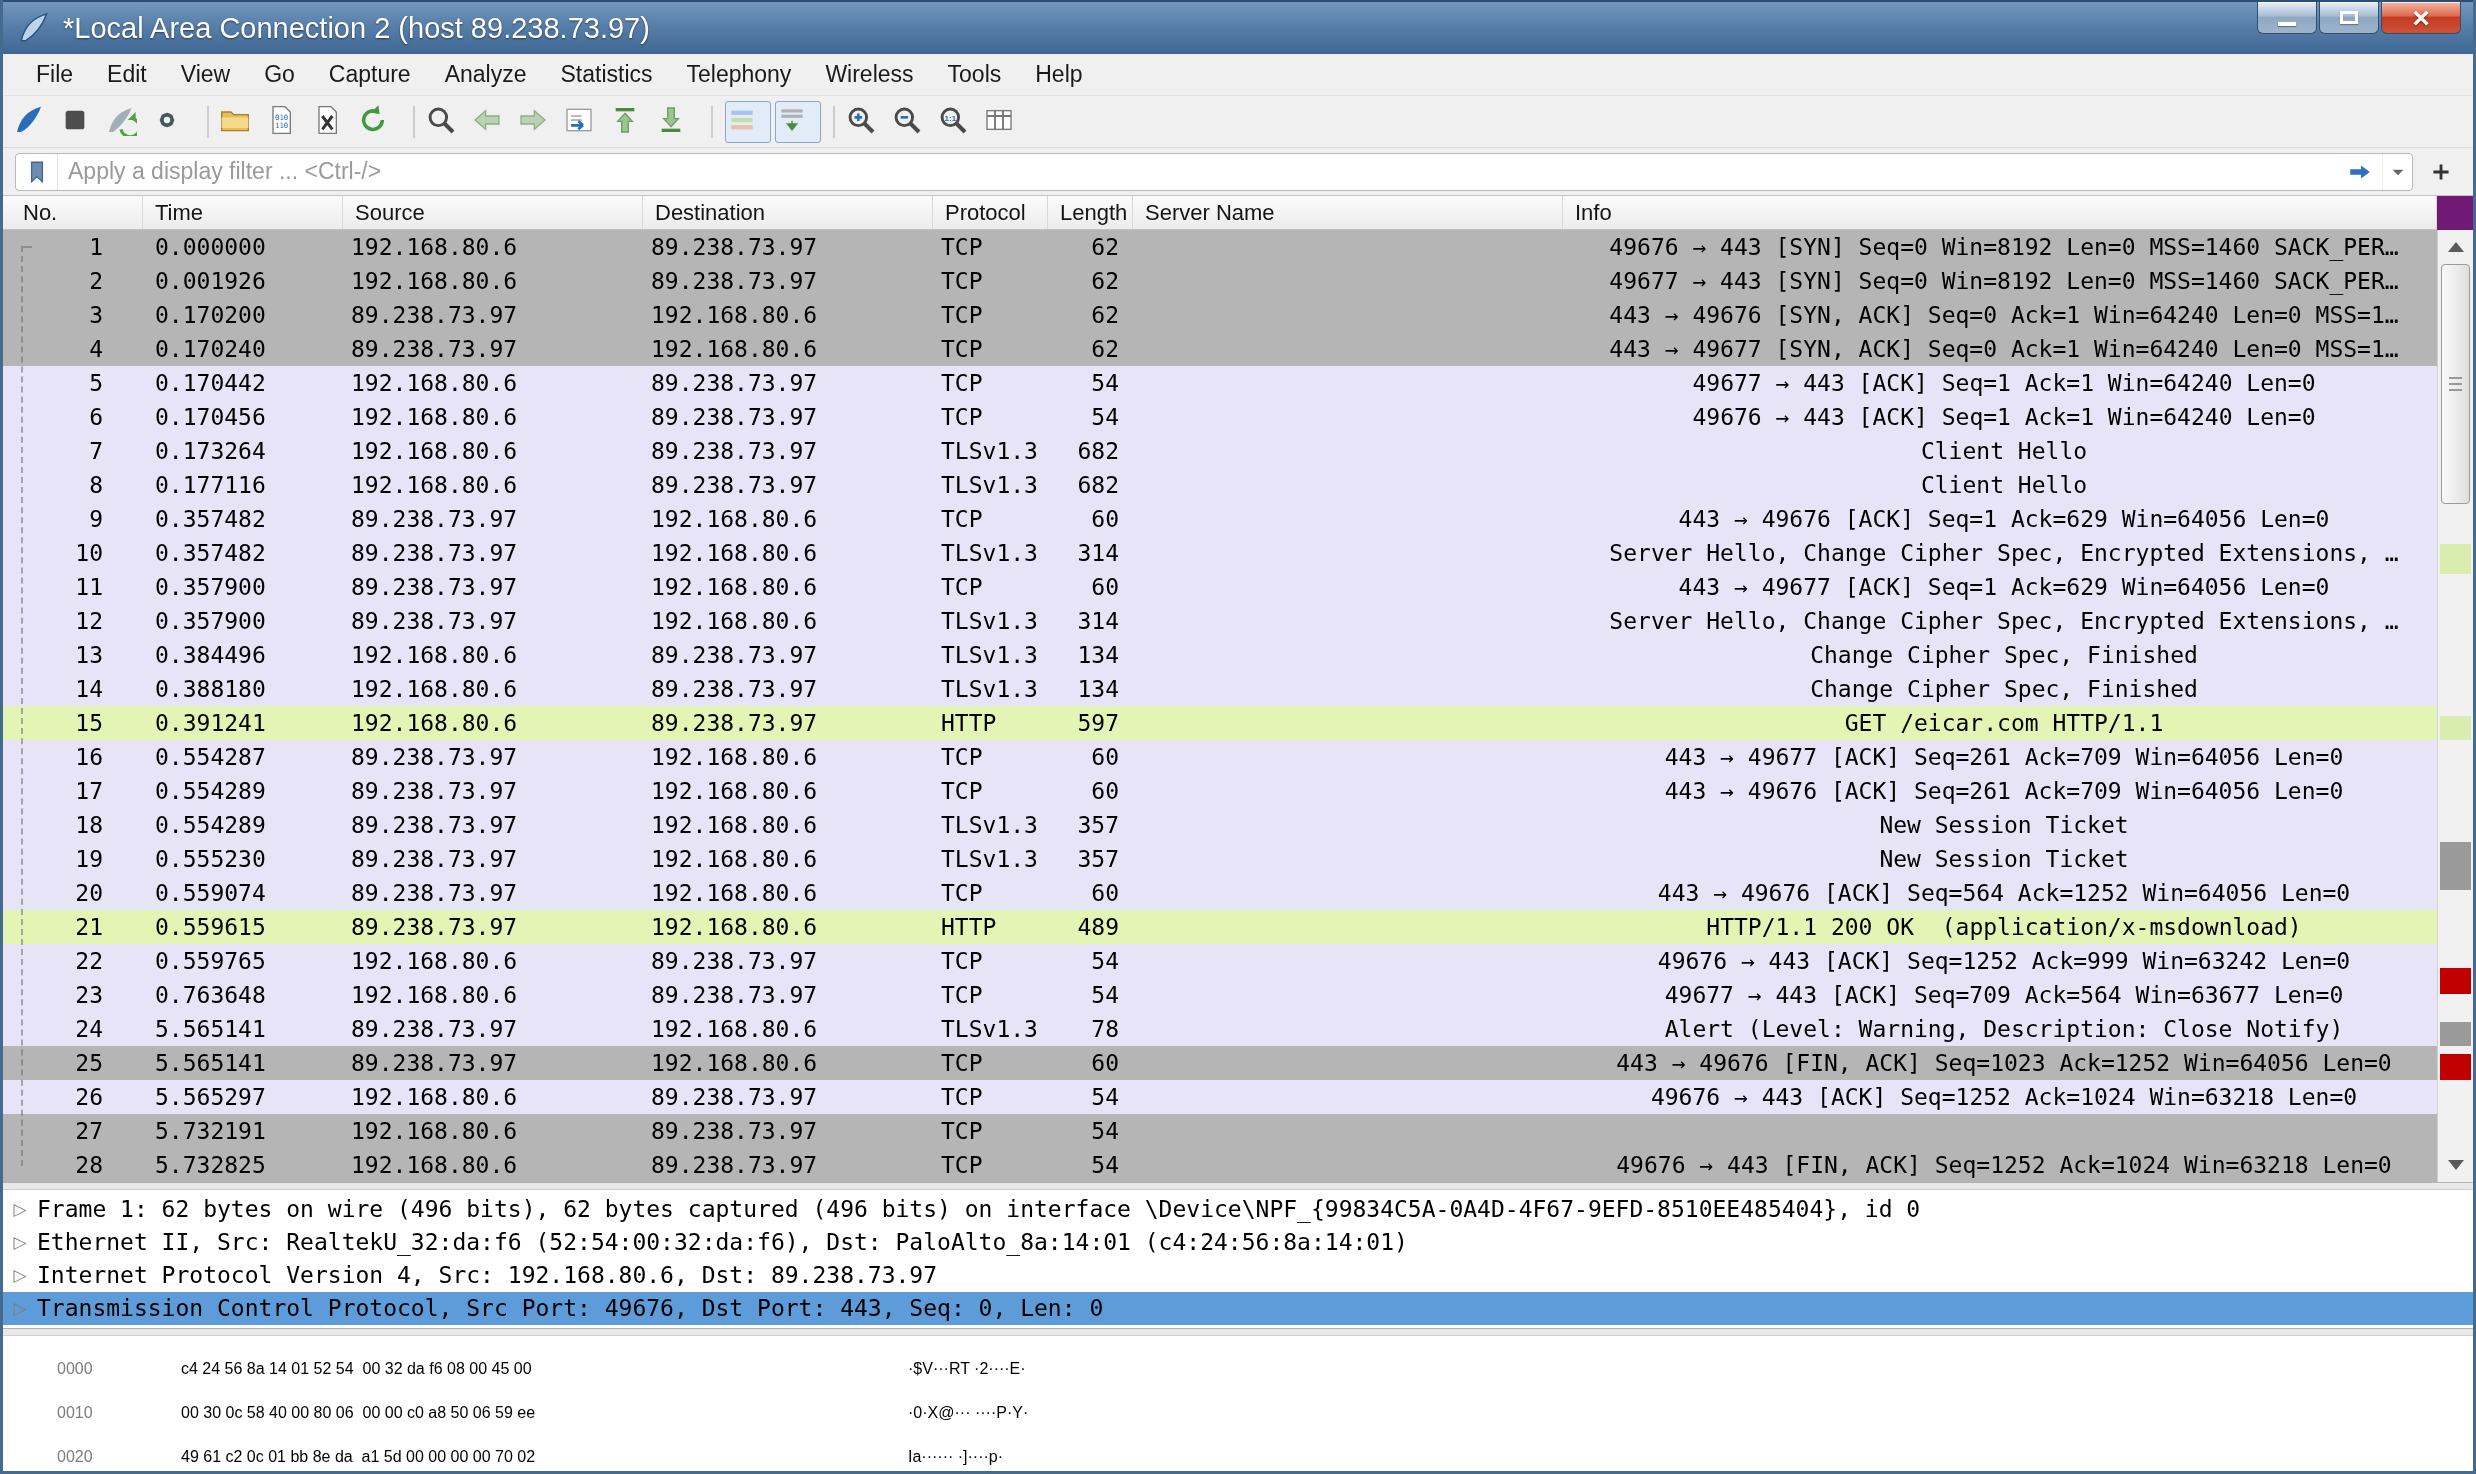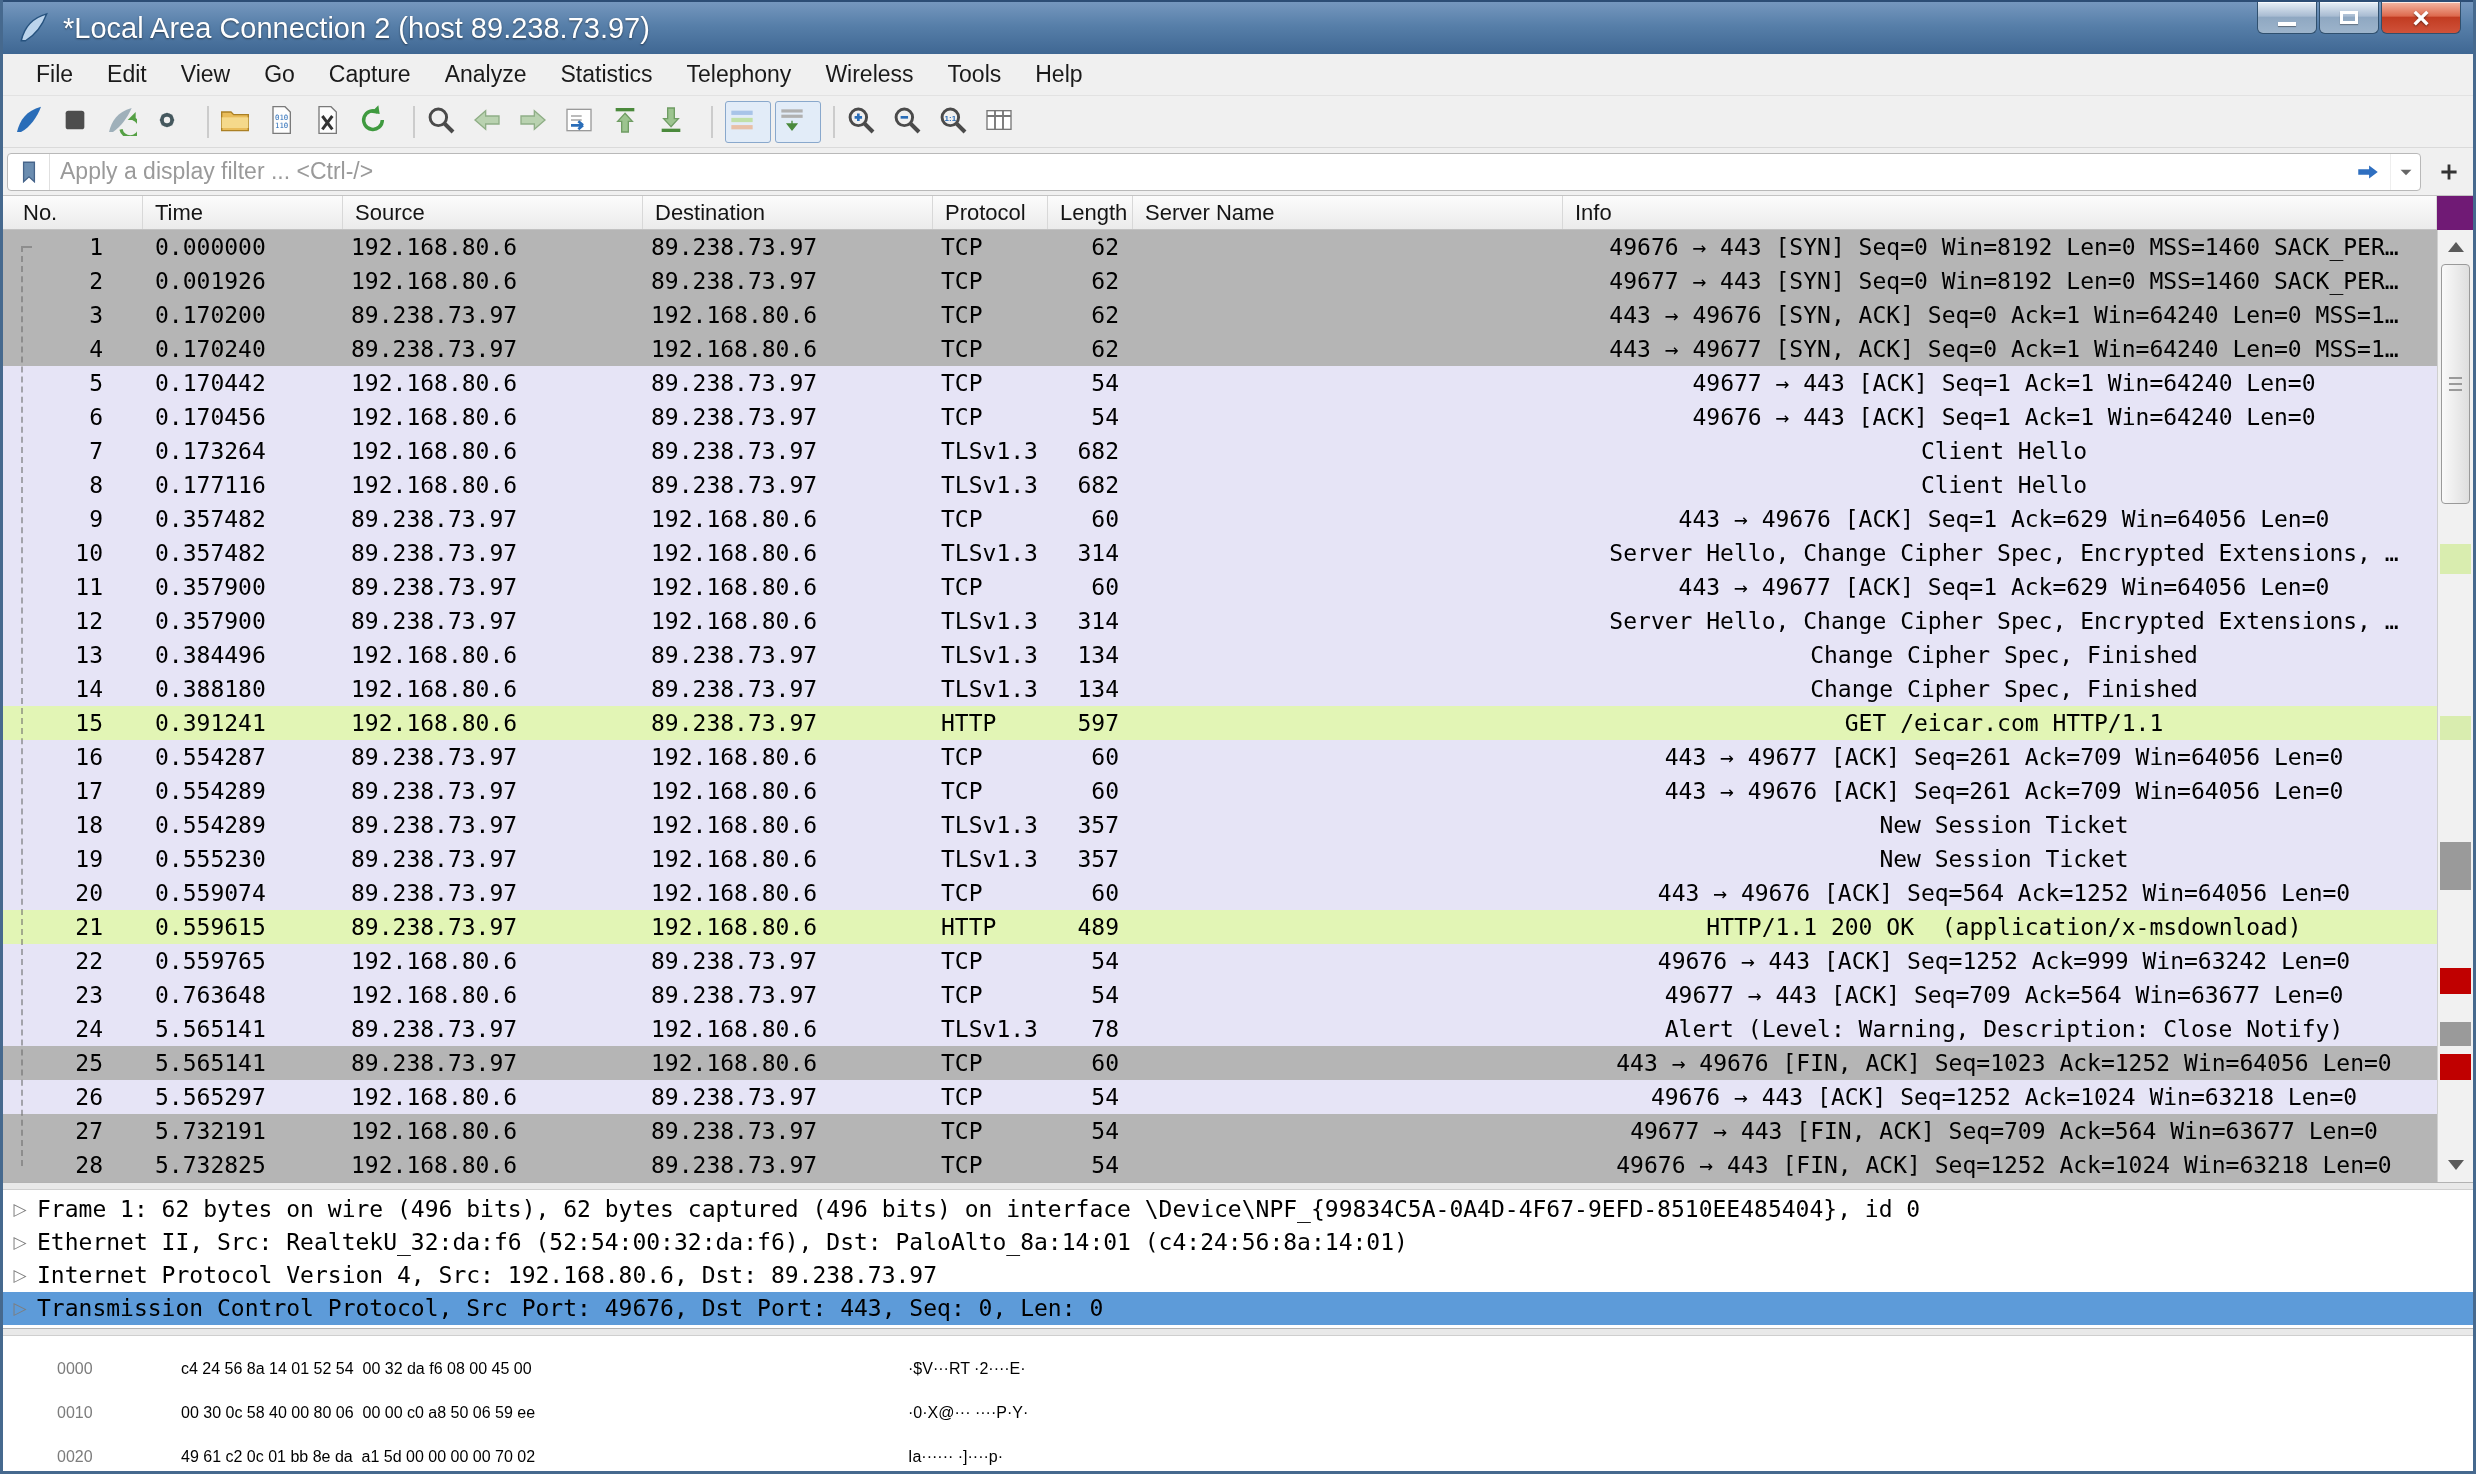"Apply a display filter ..." .filterbar { padding: 0 4px -> 0 12px }
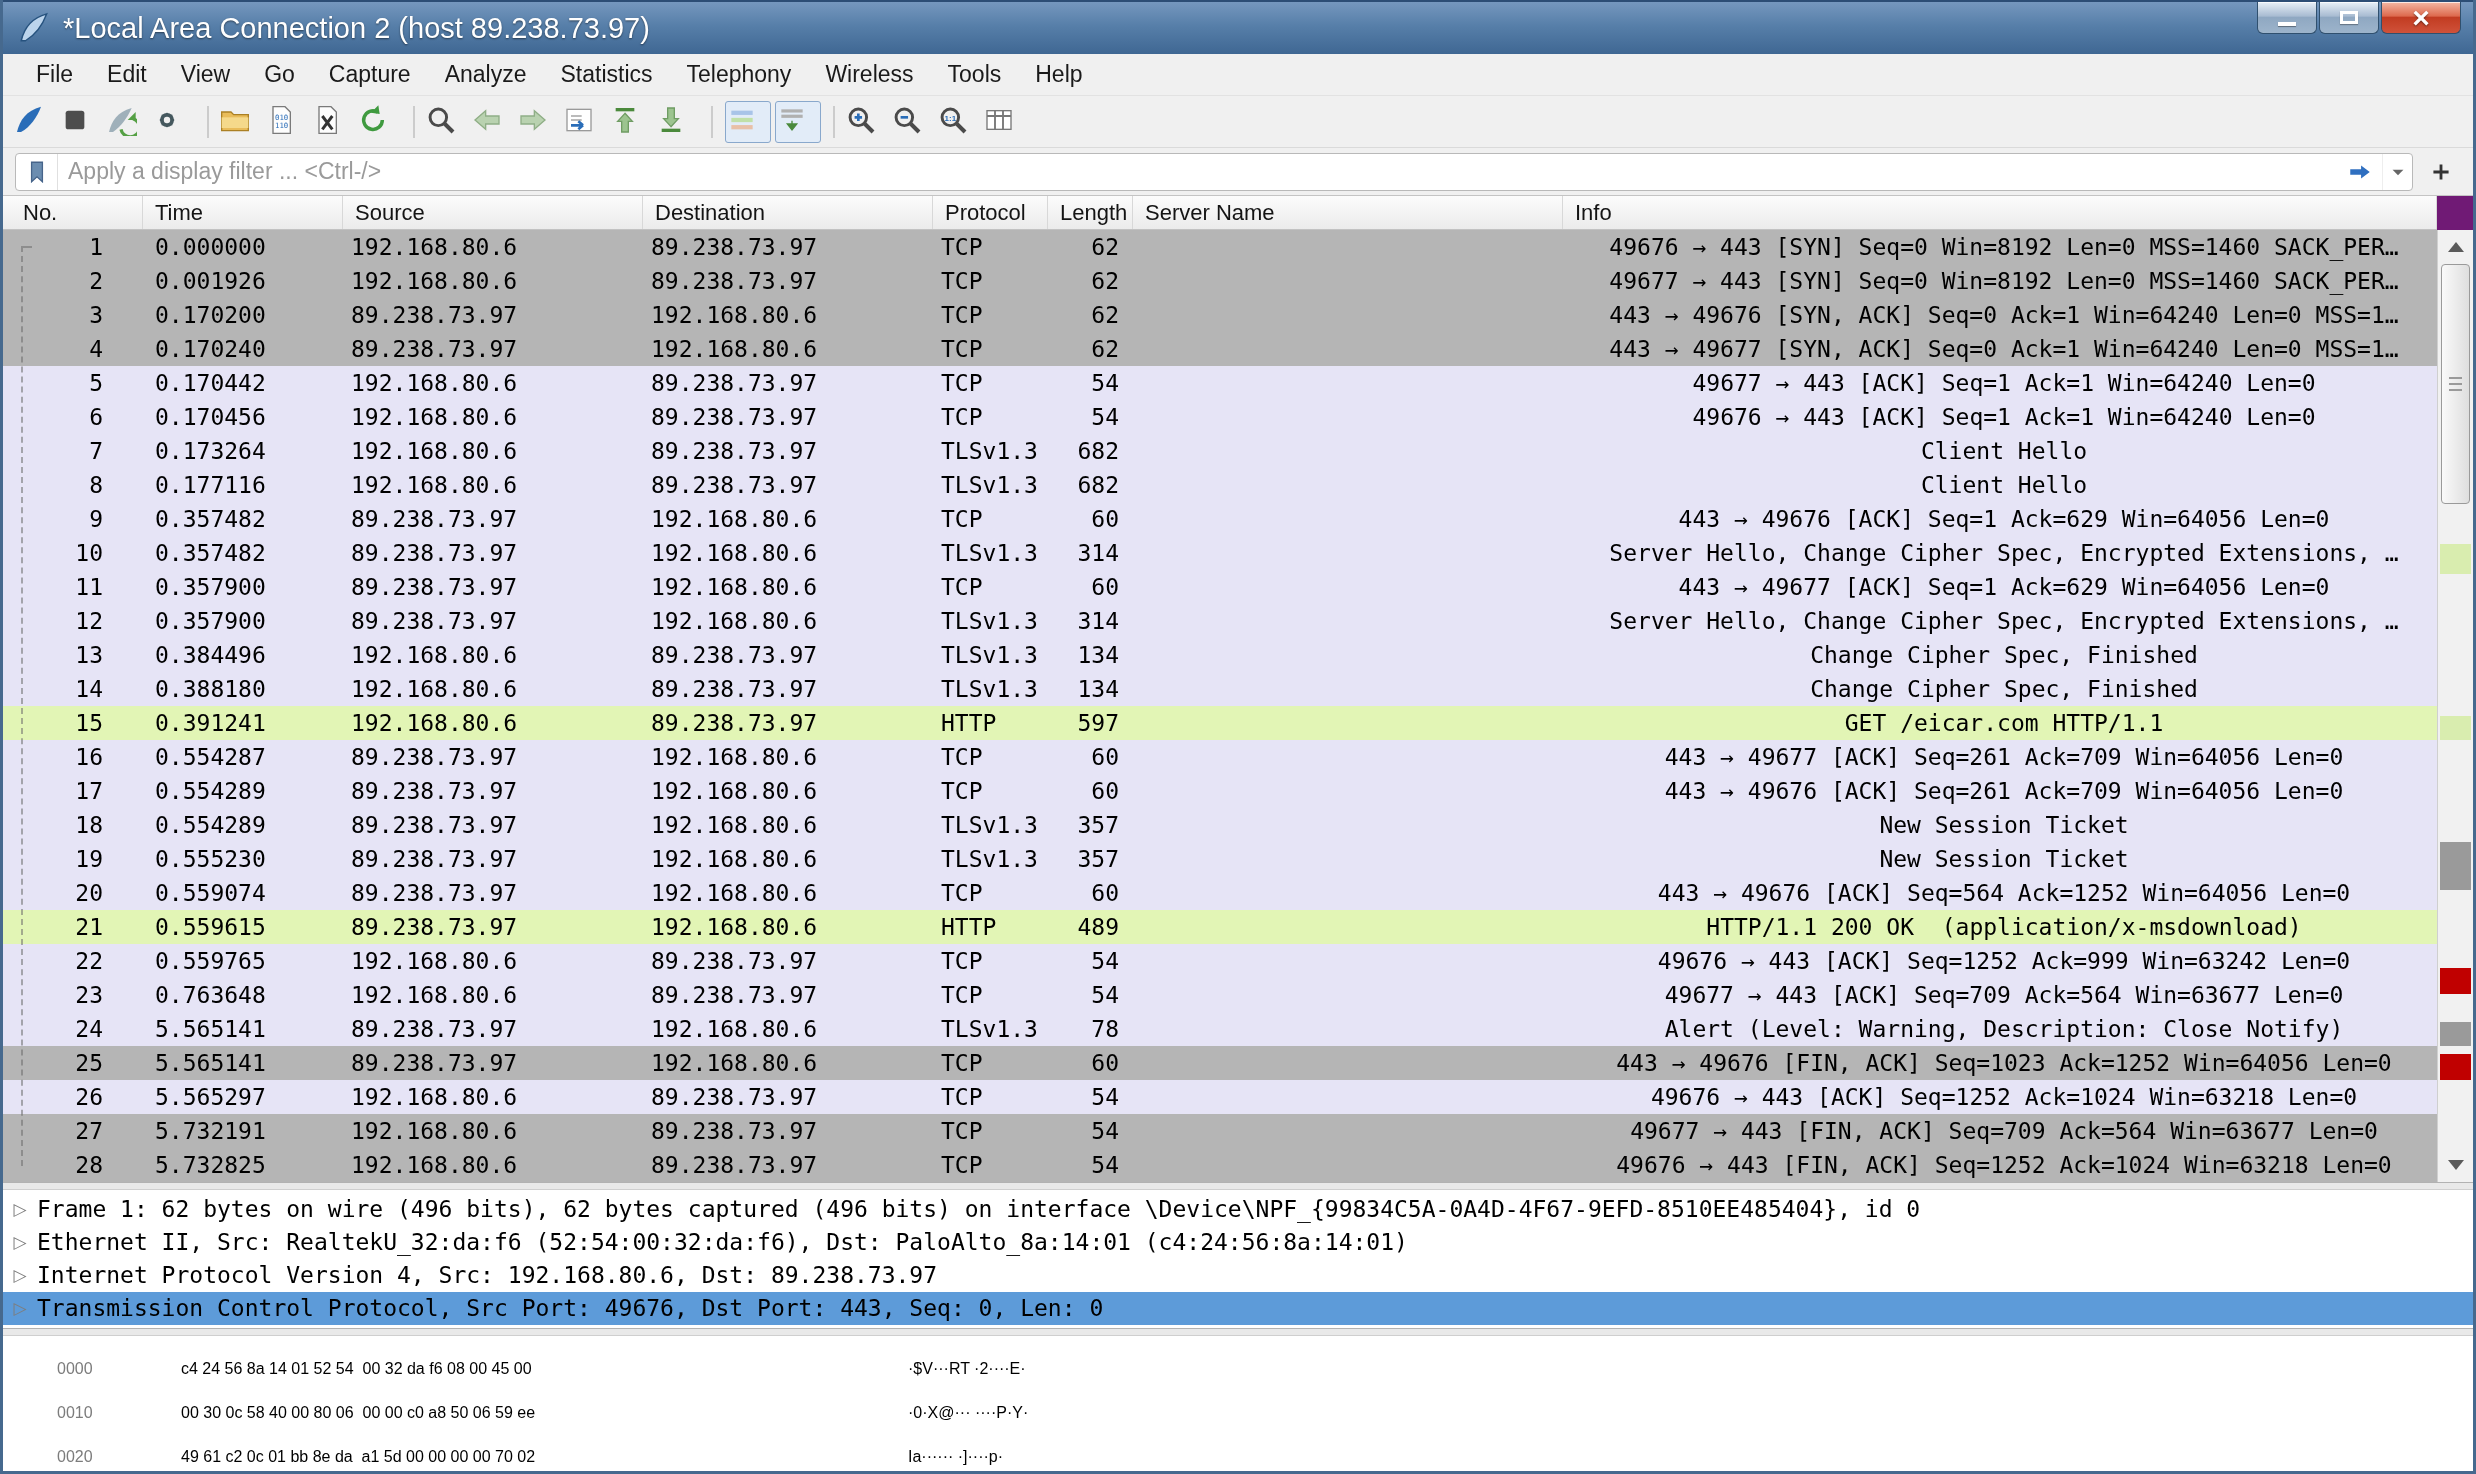"49677 → 443 [FIN, ACK]" div.c-info { html: <div>49677 → 443 [FIN, ACK] Seq=709 Ack=564 Win=63677 Len=0</div> -> none }
